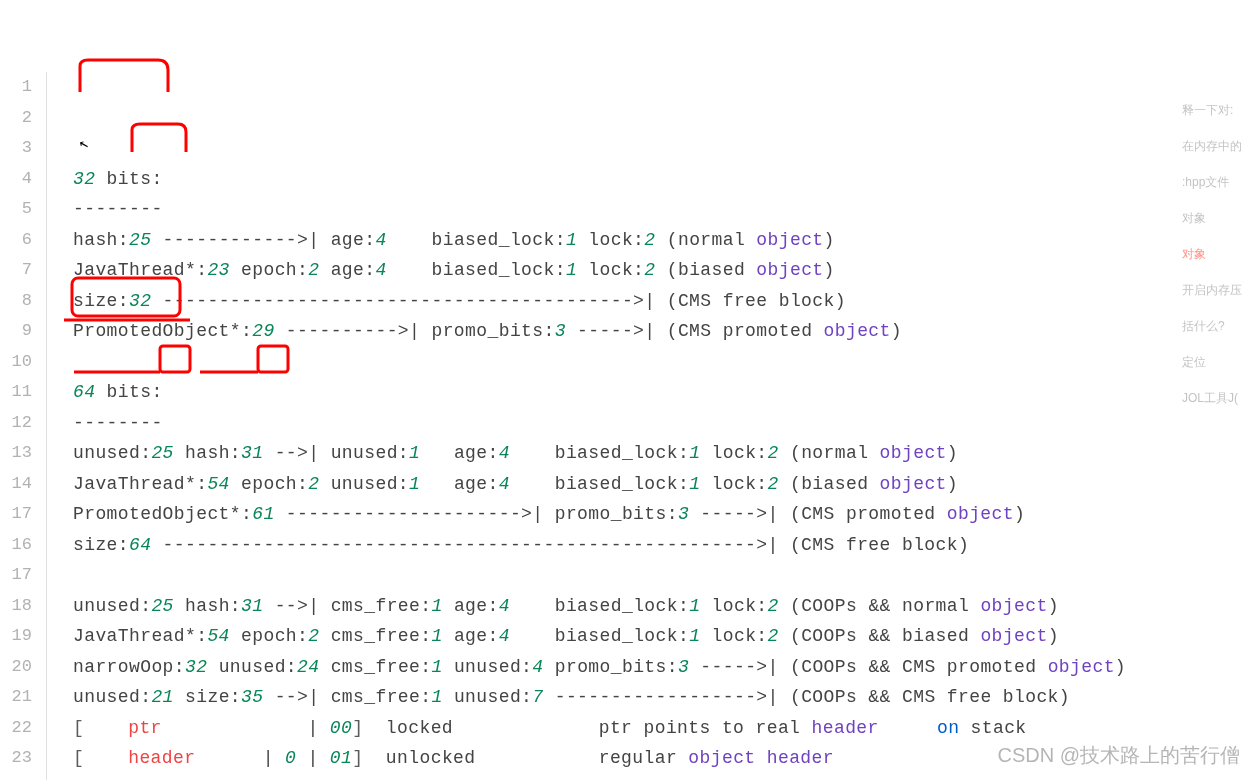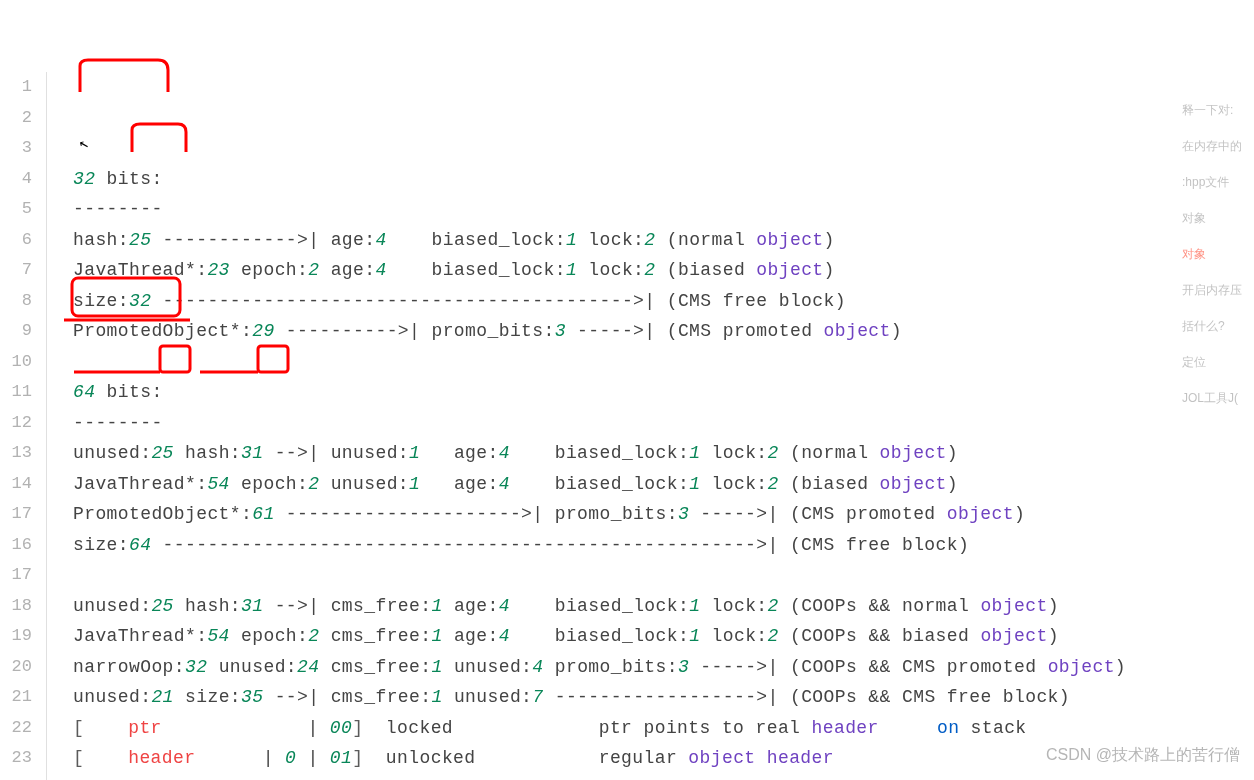"CSDN @技术路上的苦行僧" .watermark { font-size: 16px -> 20px }
